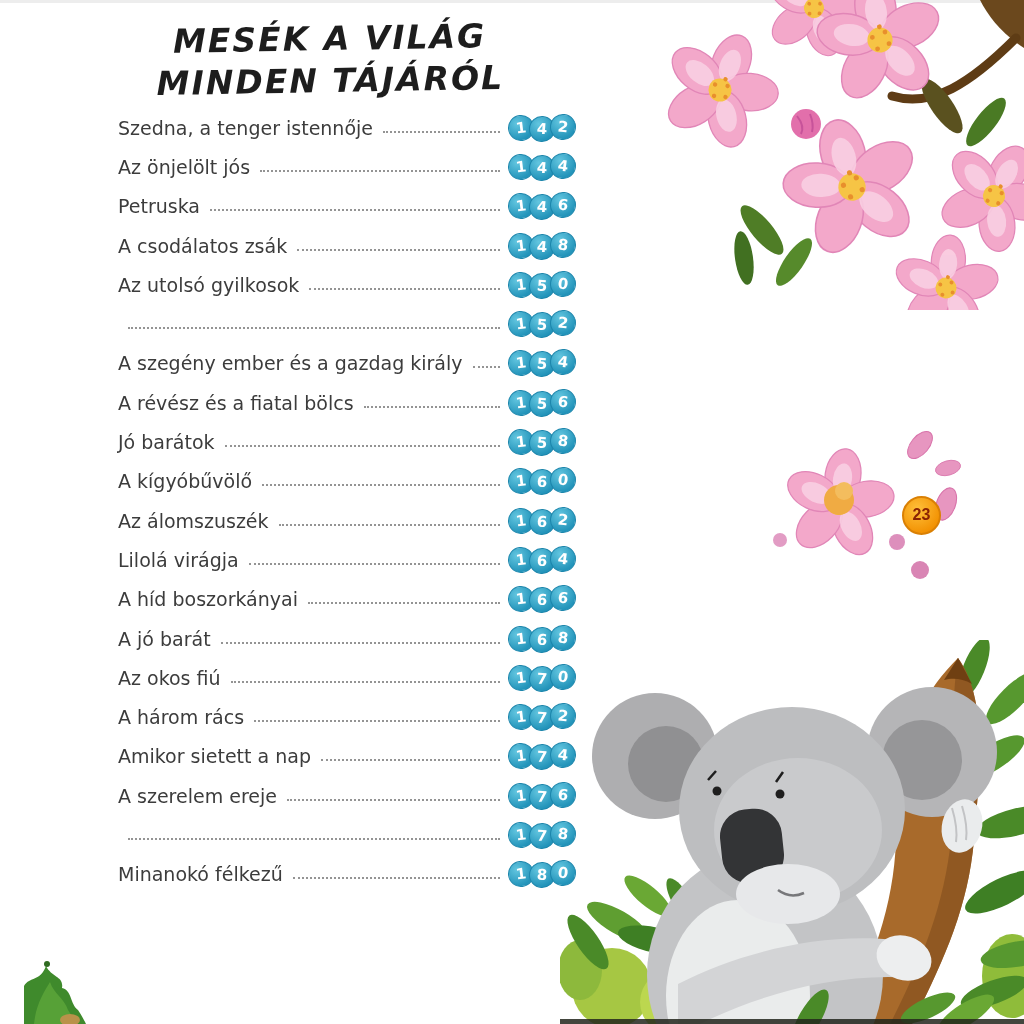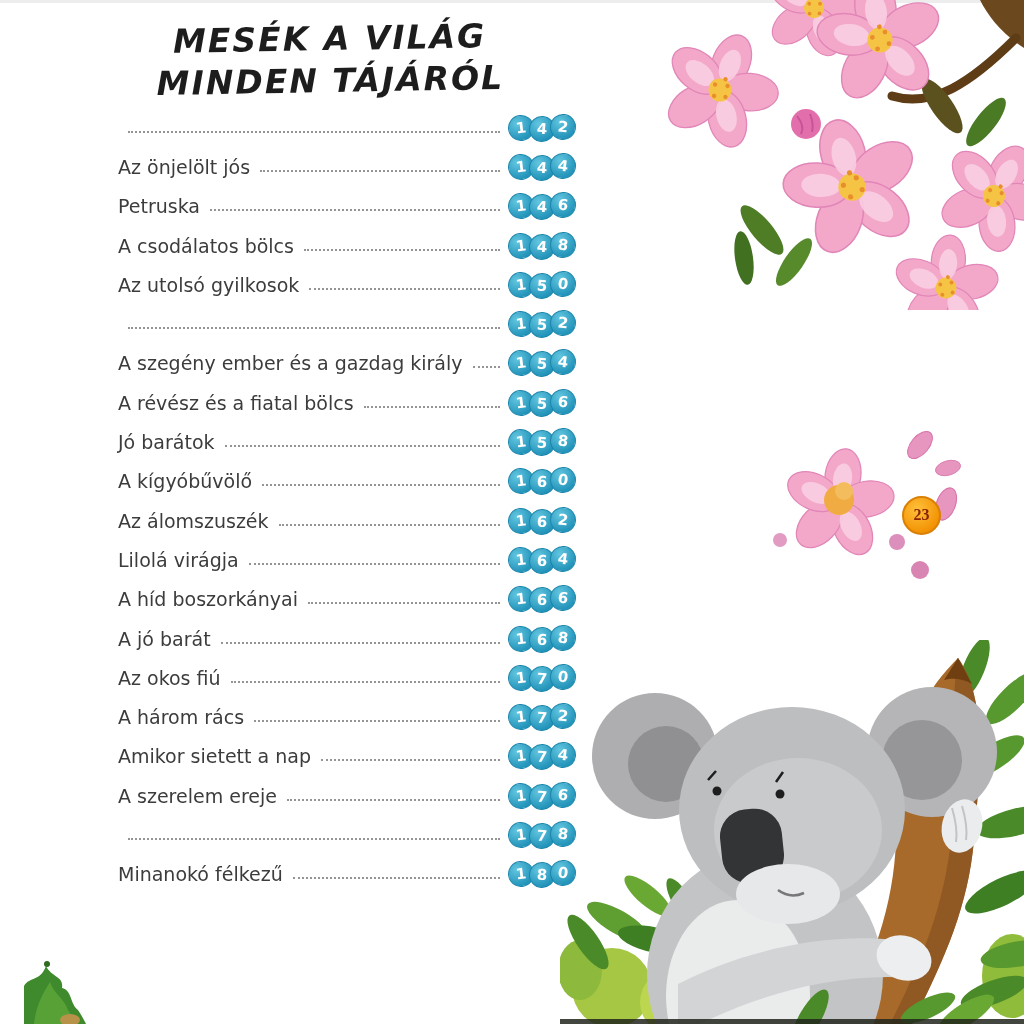"Szedna, a tenger istennője" span.entry-title { html: none -> <span>Szedna, a tenger istennője</span> }
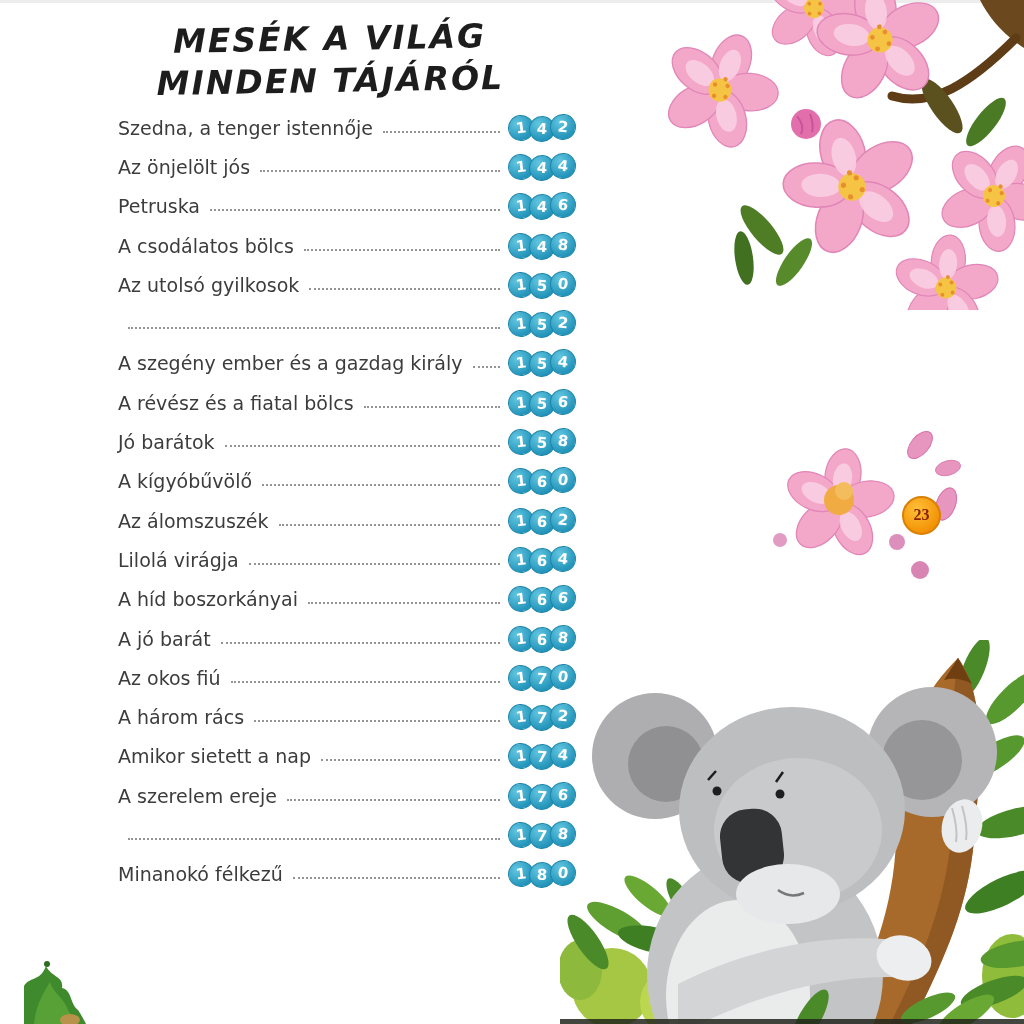"A csodálatos bölcs" span.entry-title { text: bölcs -> zsák }
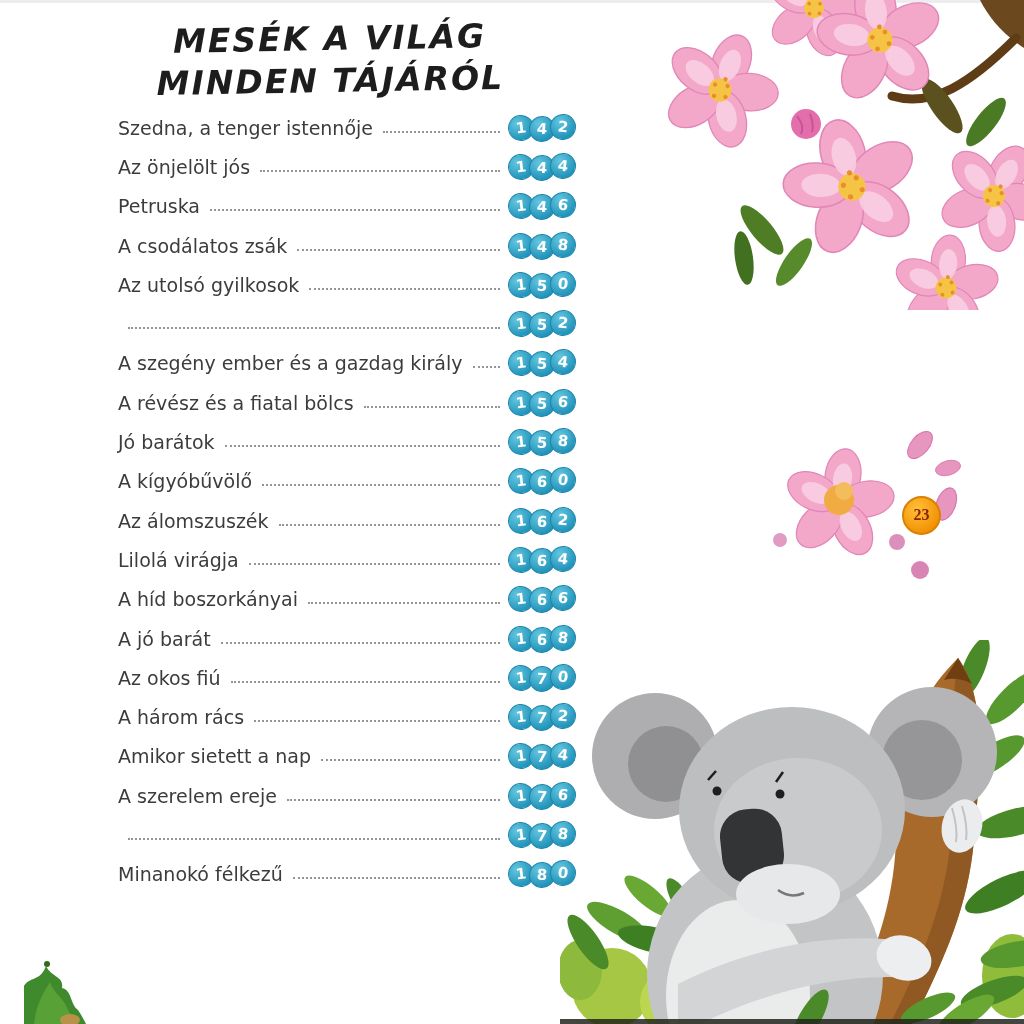"23" .page-badge { font-family: Liberation Serif, serif -> Liberation Sans, sans-serif }
